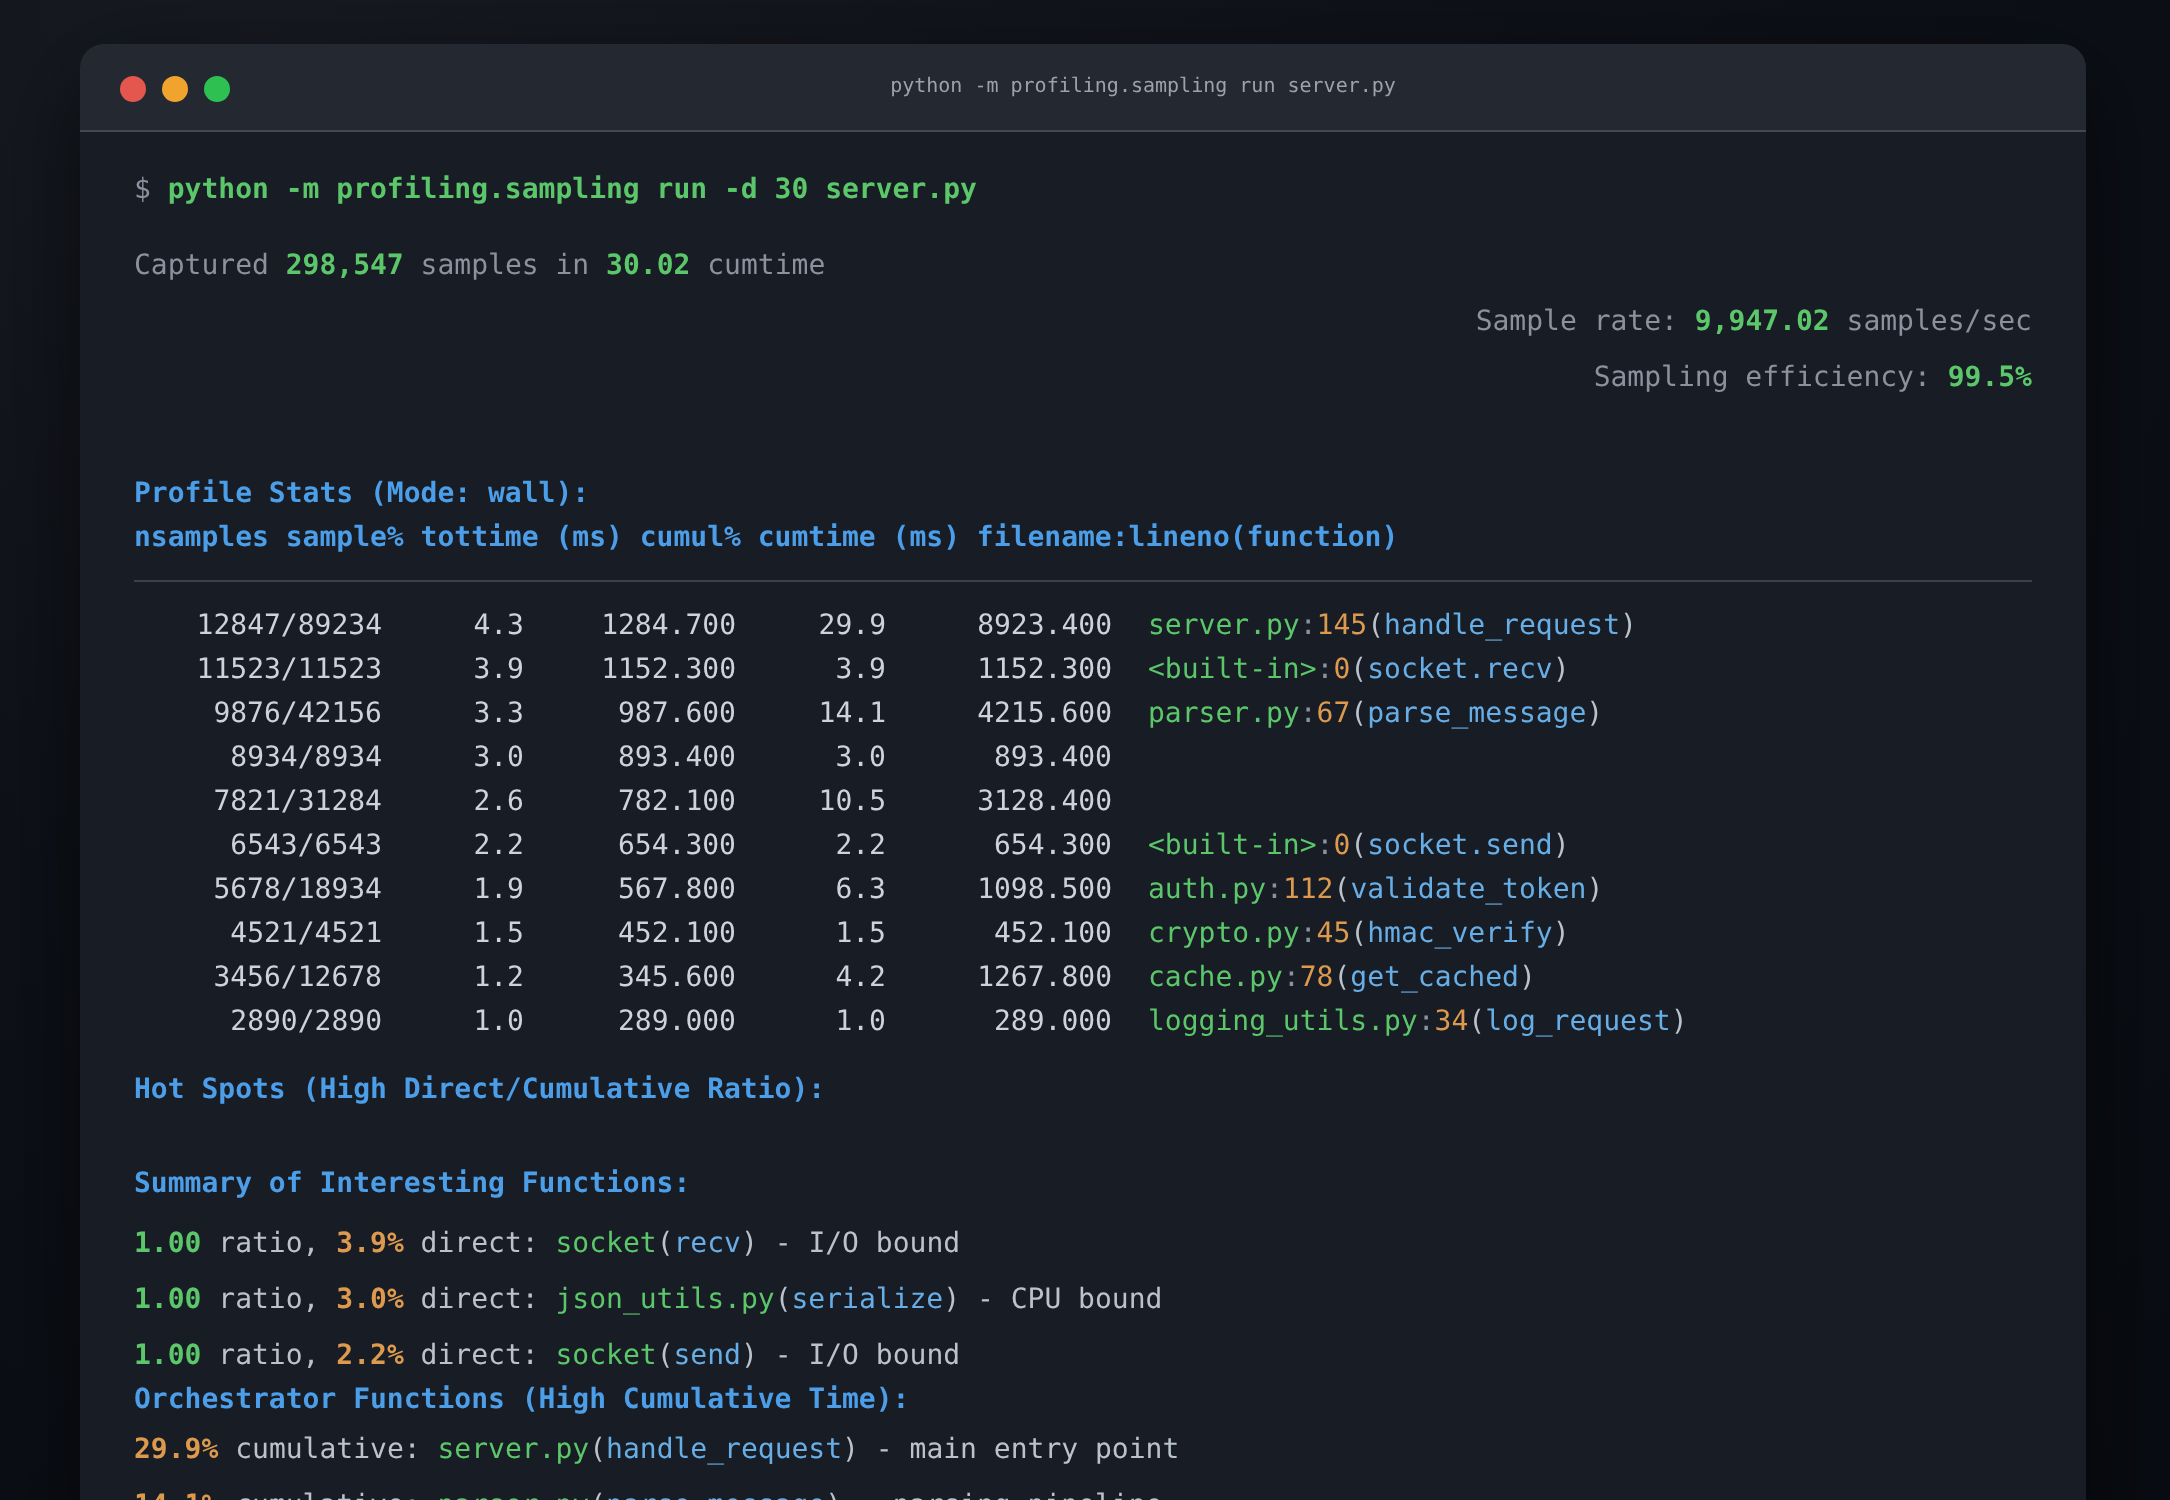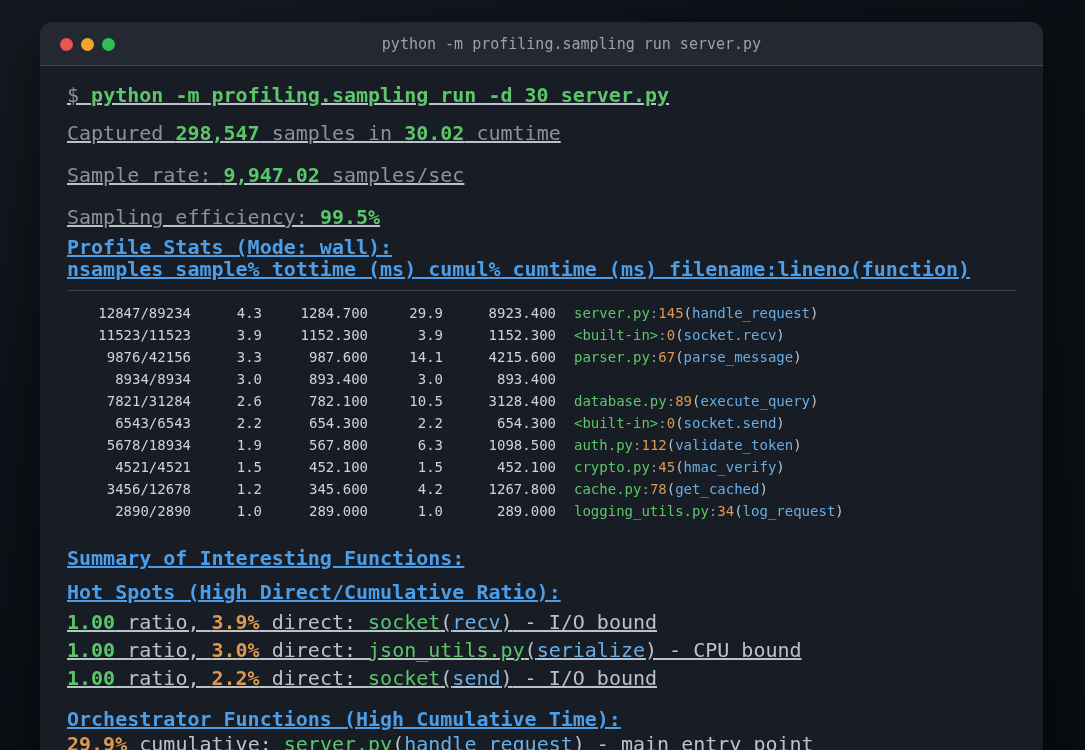"python -m profiling.sampling run" .titletext { font-size: 15px -> 10px }
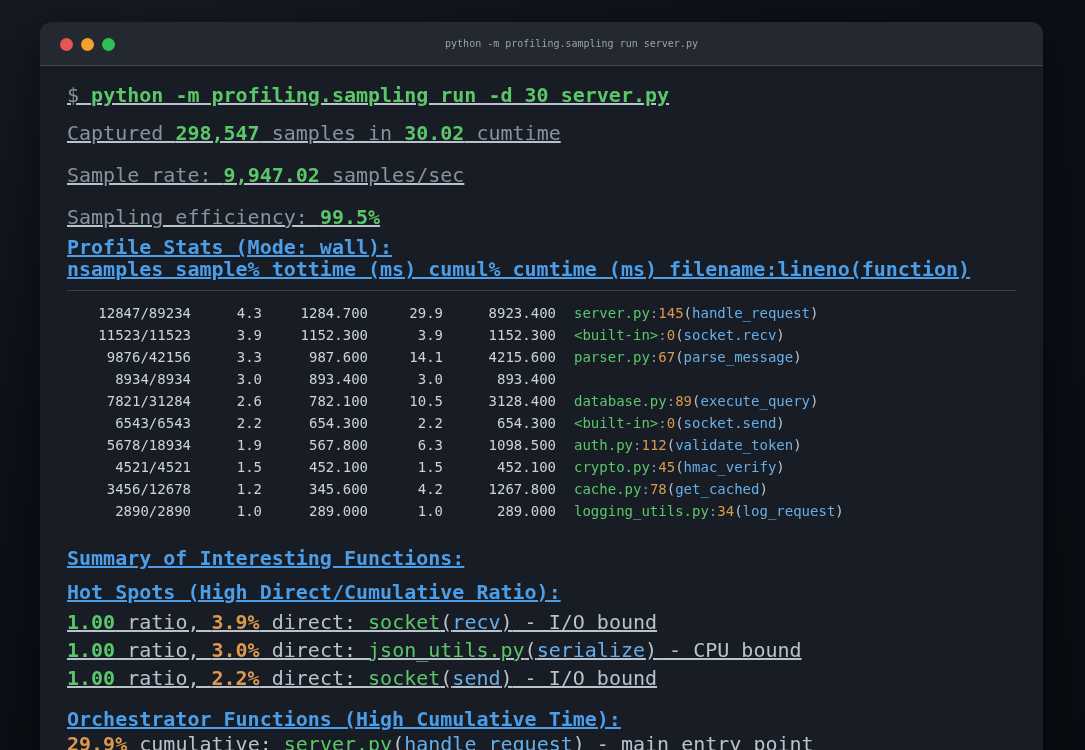"$ python -m profiling.sampling run" .line { font-size: 20px -> 14px; text-decoration: underline -> none }
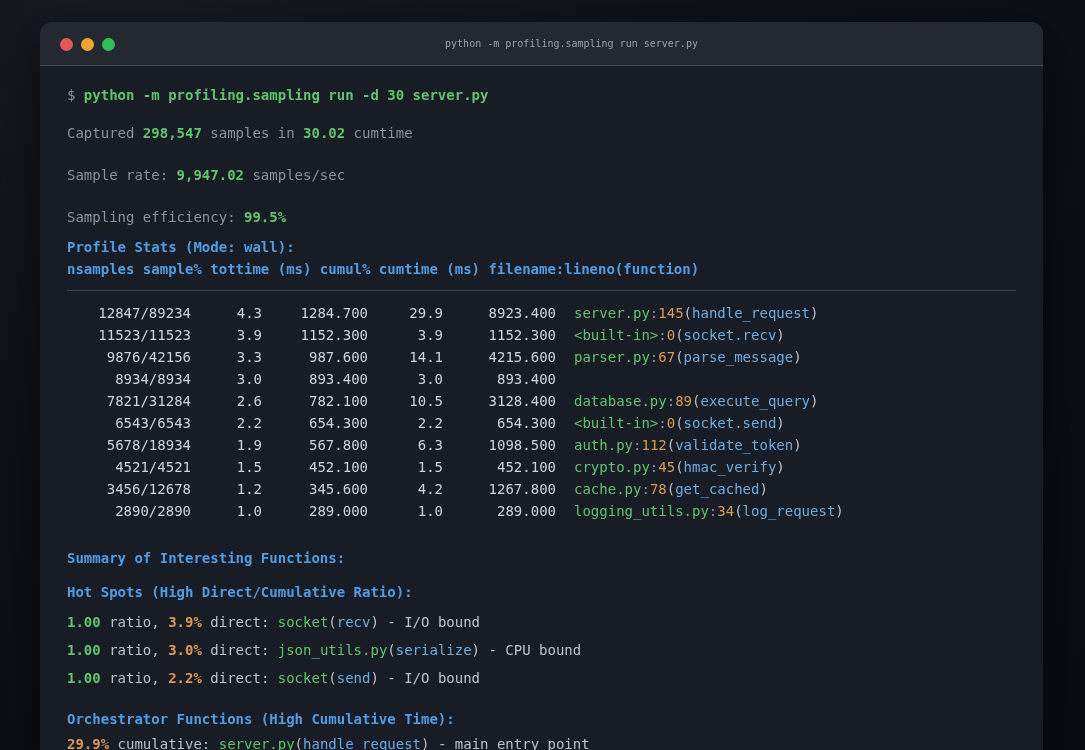"Sample rate: 9,947.02 samples/sec" .l-rate,.l-eff { margin-top: 20px -> 6px; text-align: none -> right }
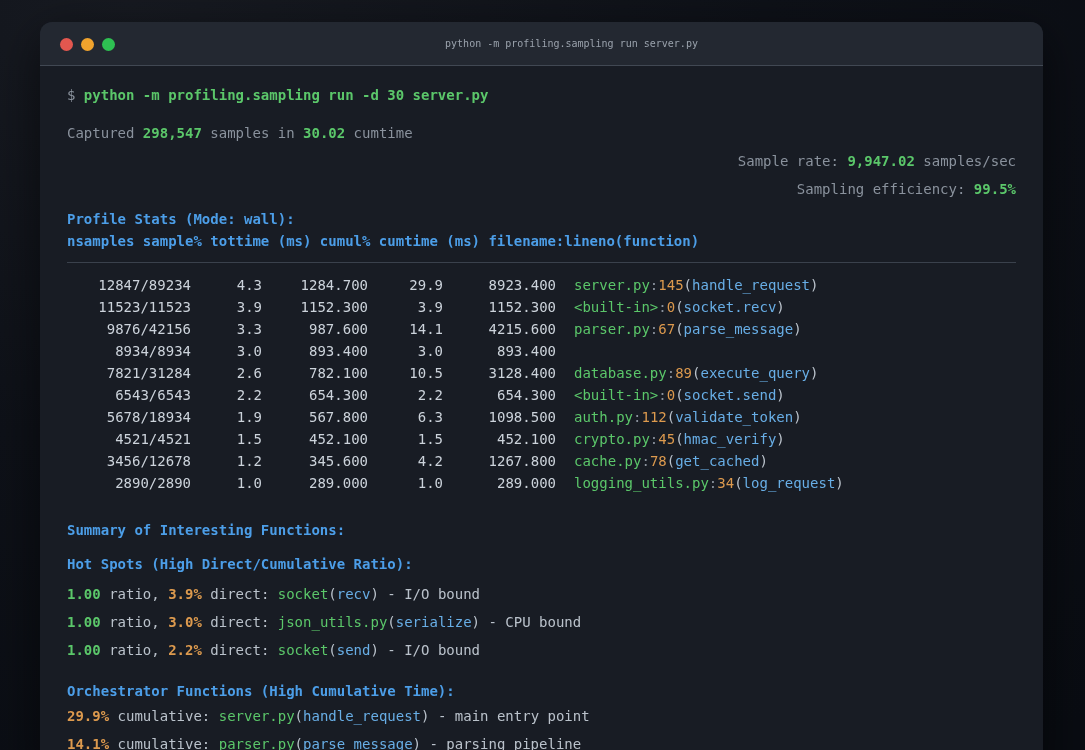"Profile Stats (Mode: wall):" .l-pheading { margin-top: 8px -> 36px }
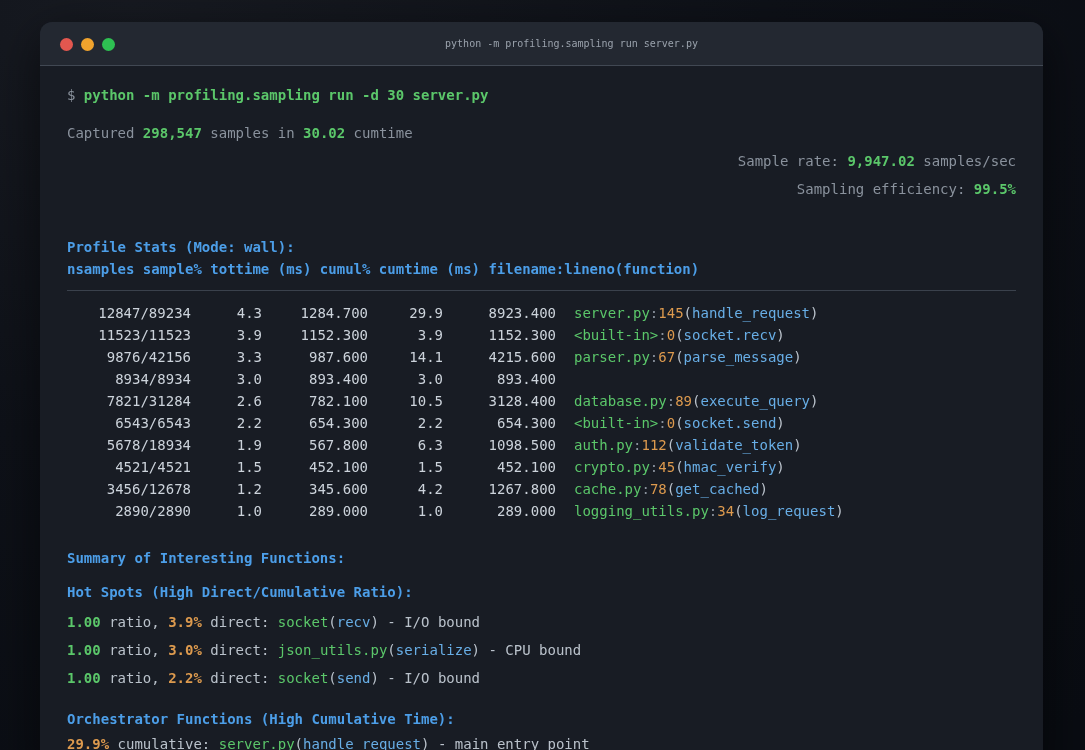"database.py:89(execute_query)" span.fn { html: <span><span>database.py</span><span>:</span><span>89</span><span>(</span><span>execute_query</span><span>)</span></span> -> none }
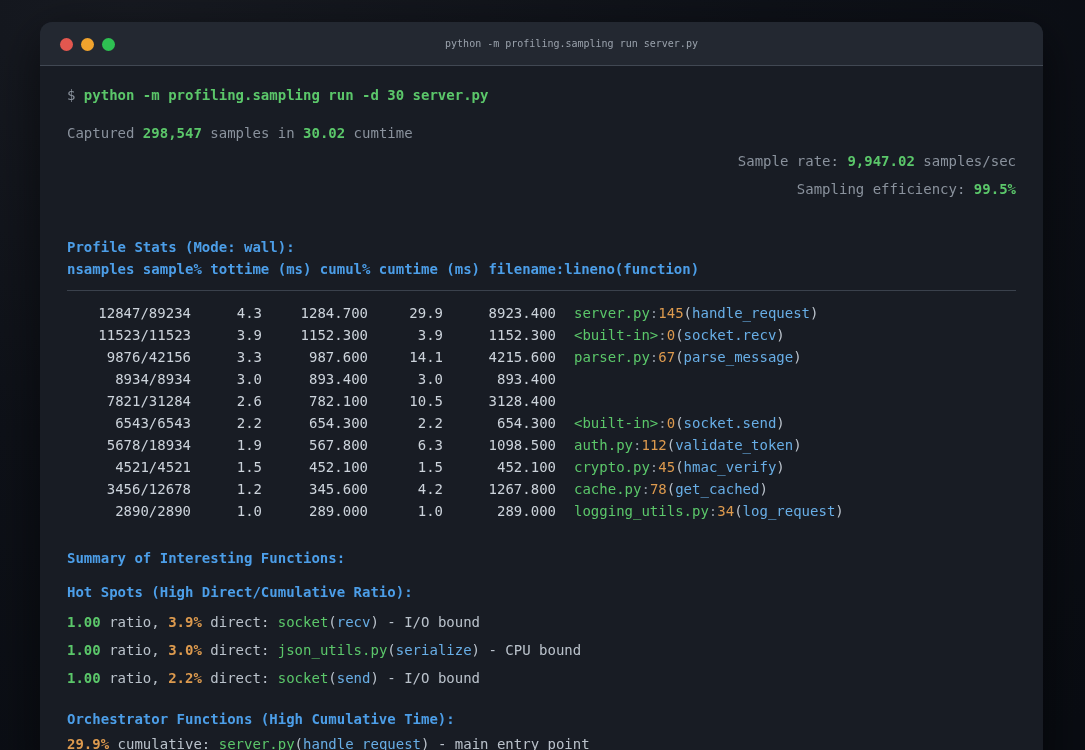"Summary of Interesting Functions:" div.line { order: before "Hot Spots (High Direct/Cumulative" -> after "Hot Spots (High Direct/Cumulative" }
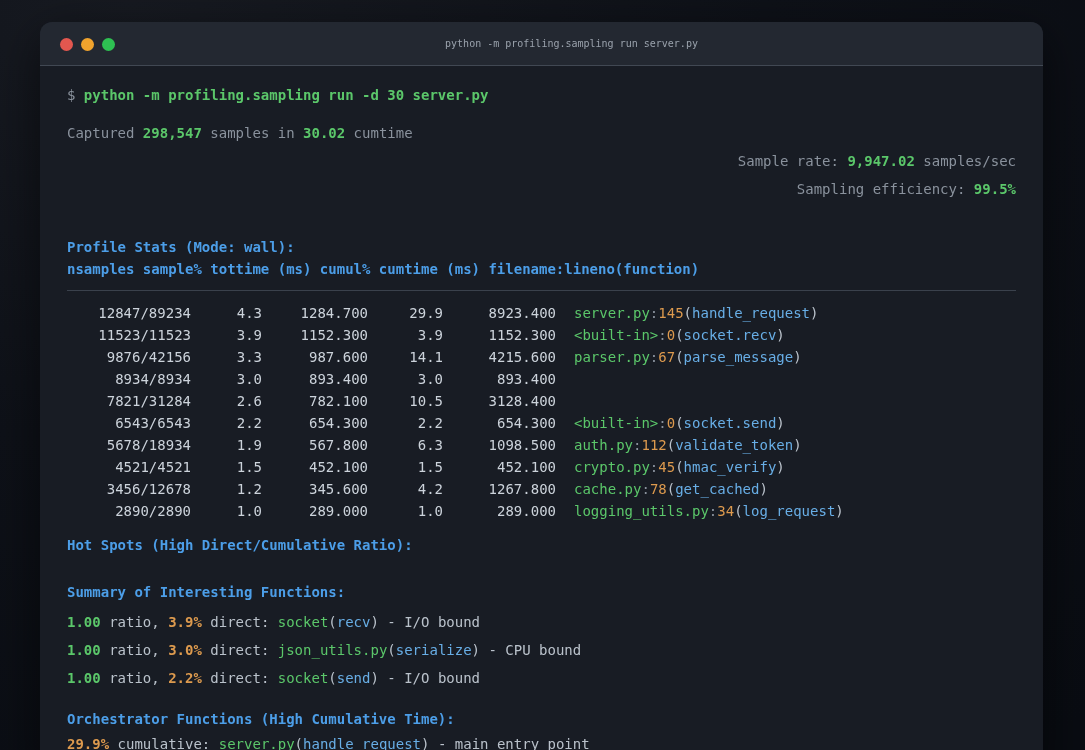"Orchestrator Functions (High Cumulative" .l-orchheading { margin-top: 19px -> none }
